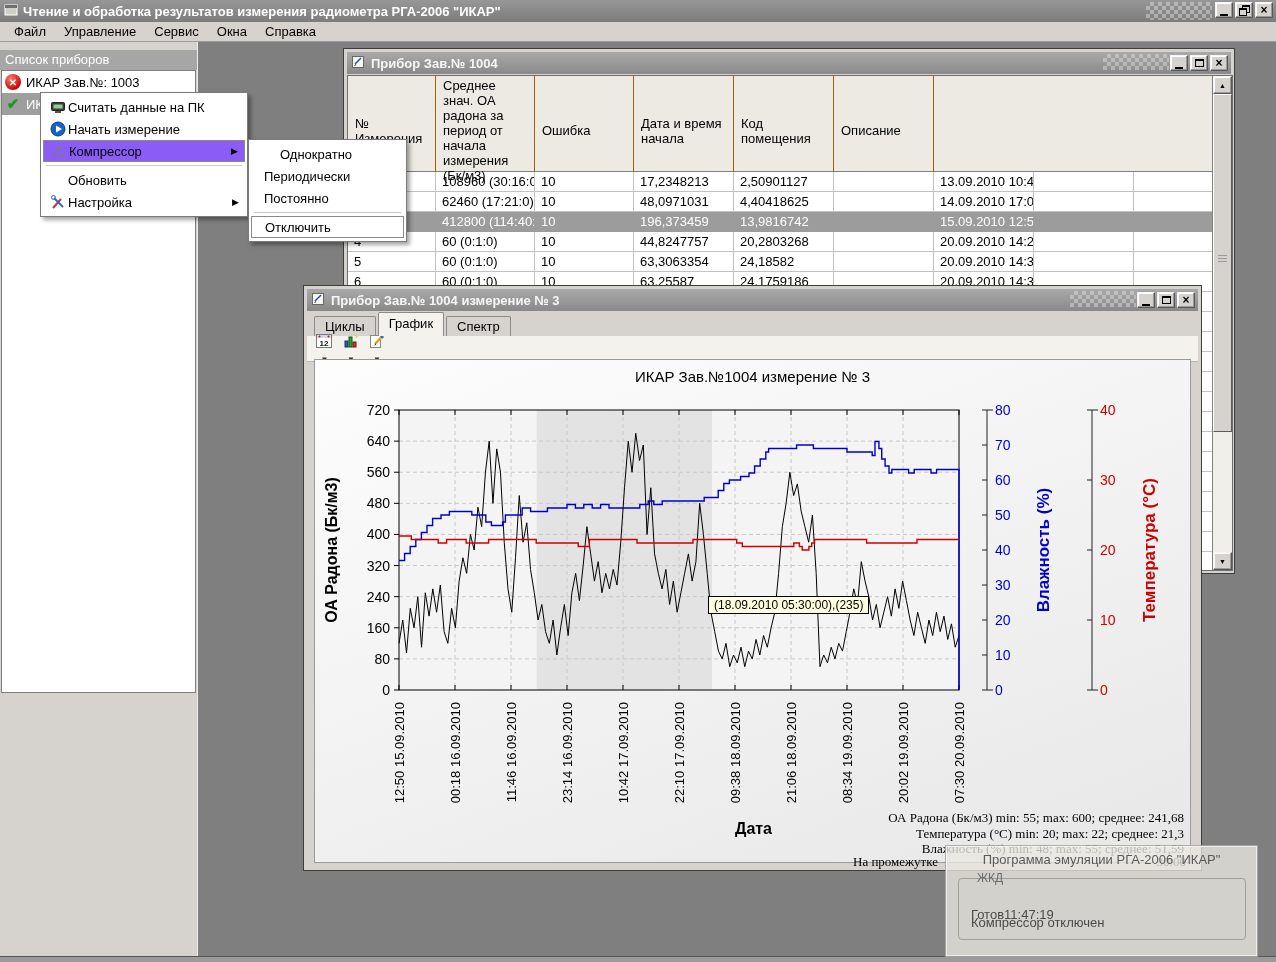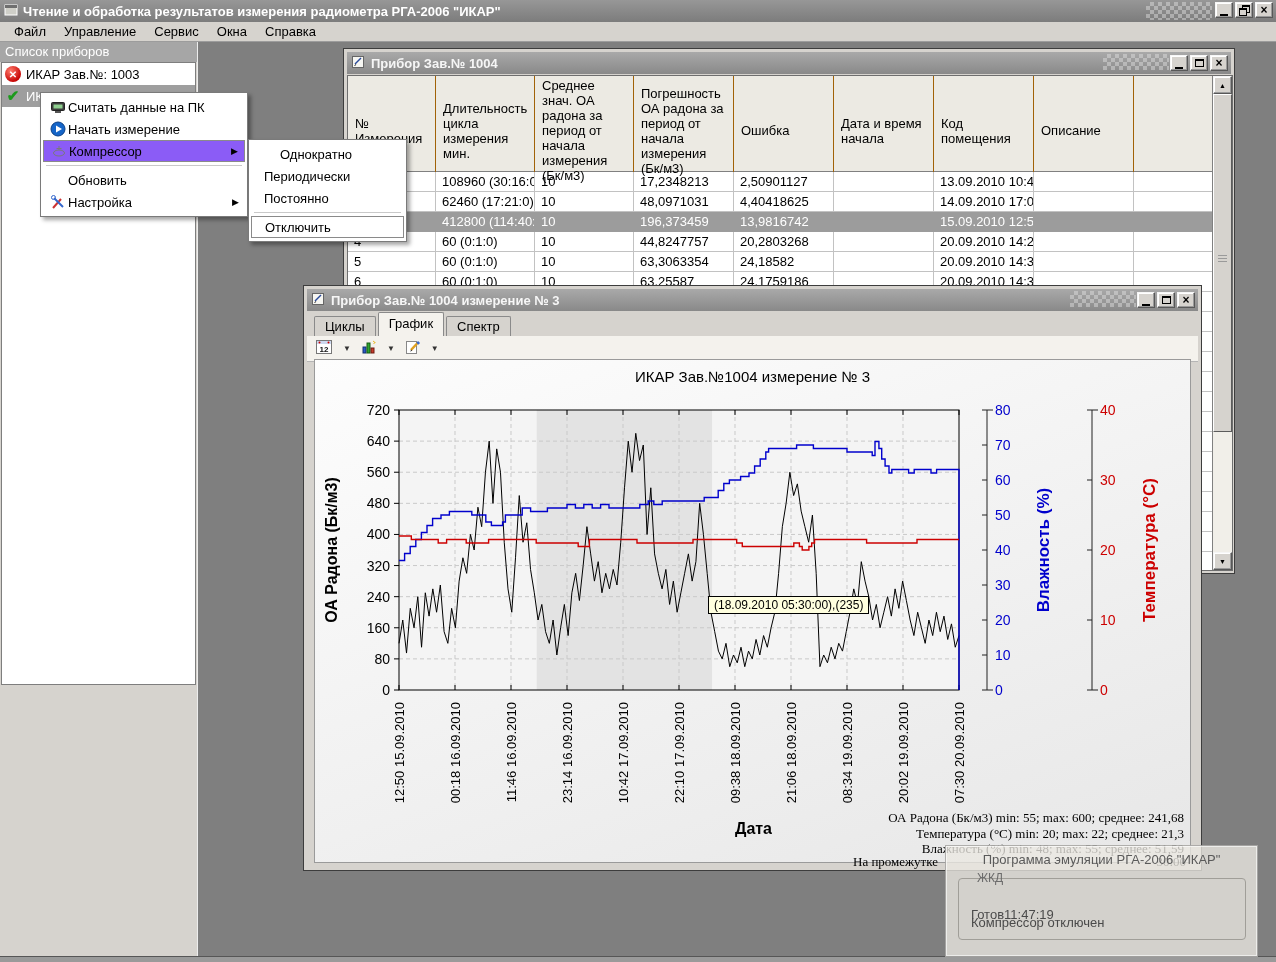"Список приборов" .sidebar { top: 42px -> 50px }
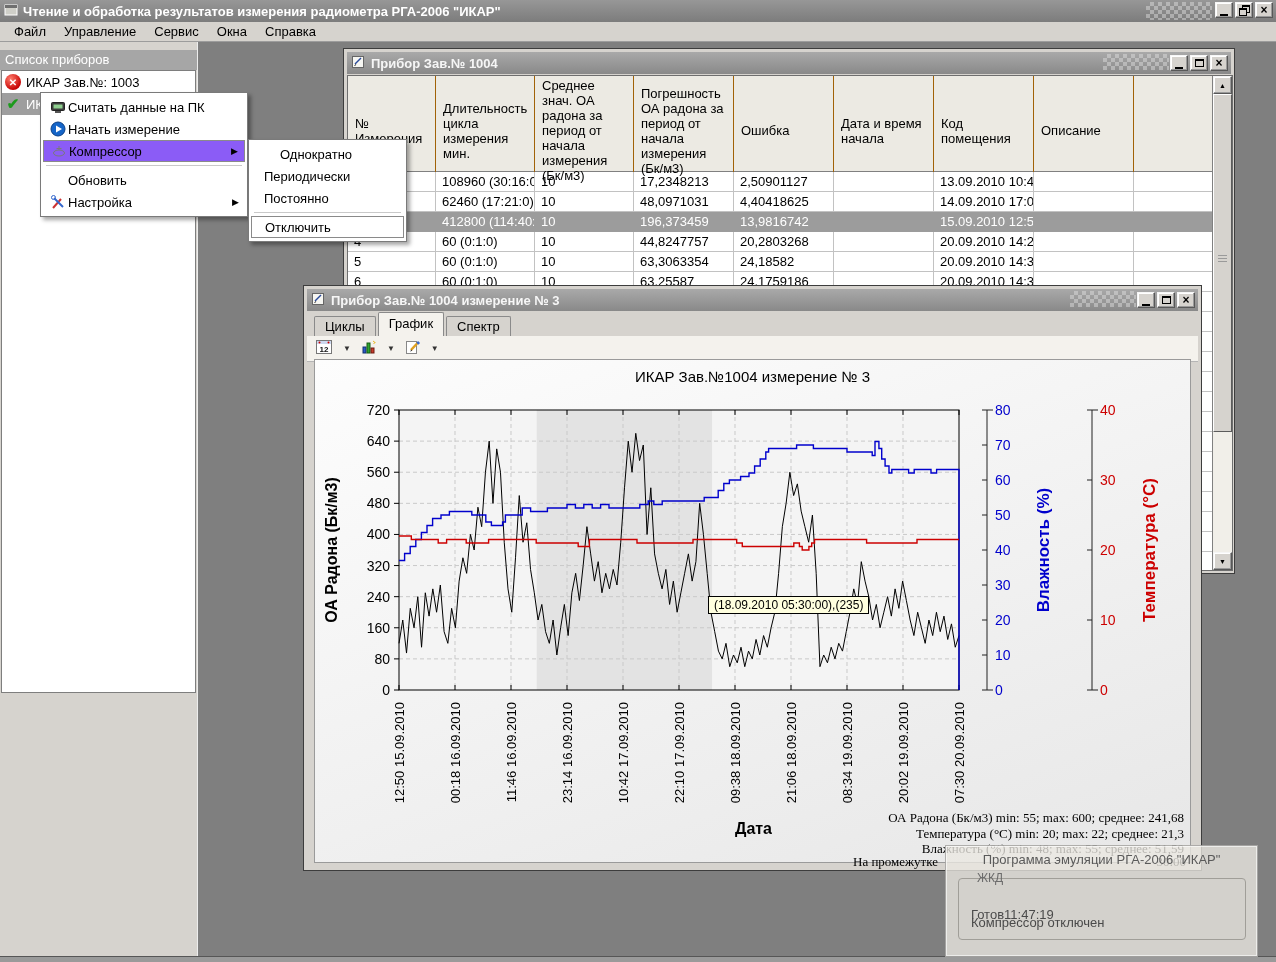"Погрешность ОА радона за период" div.th { html: <div>Погрешность ОА радона за период от начала измерения (Бк/м3)</div> -> none }
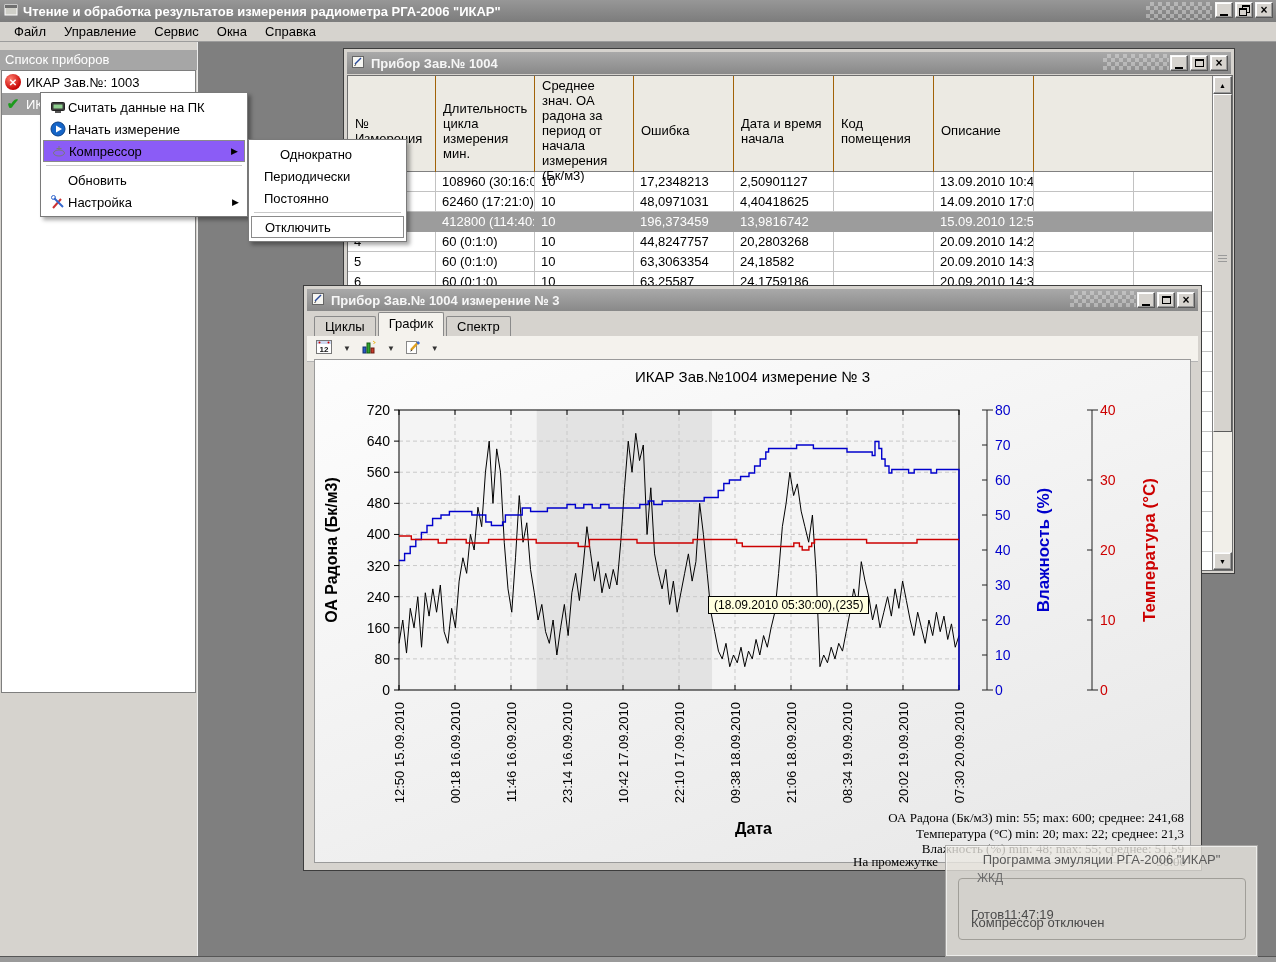"Длительность цикла измерения мин." div.th { html: <div>Длительность цикла измерения мин.</div> -> none }
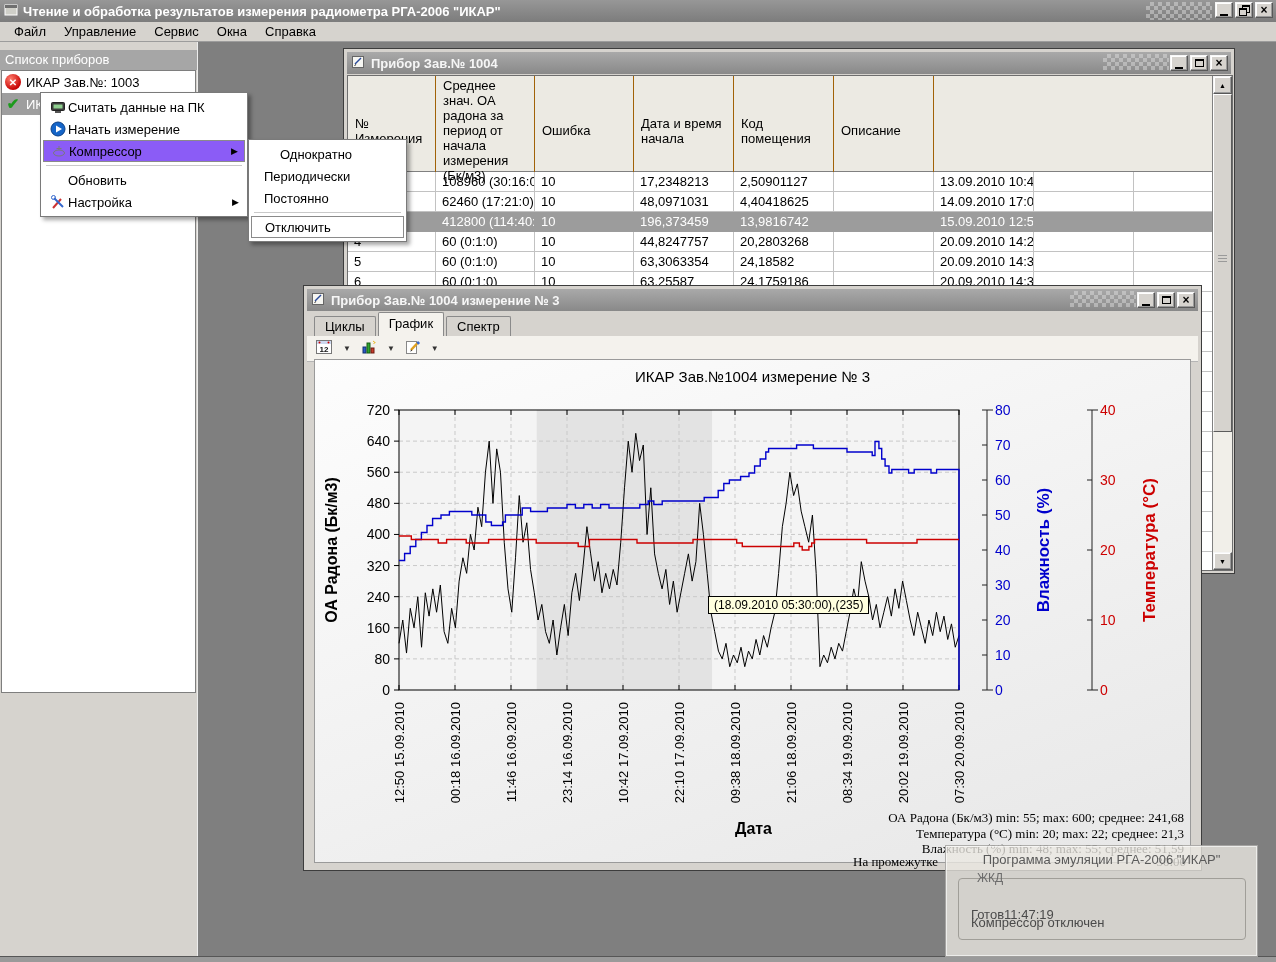"12" .tbtn { flex-direction: none -> column; gap: 10px -> 3px }
